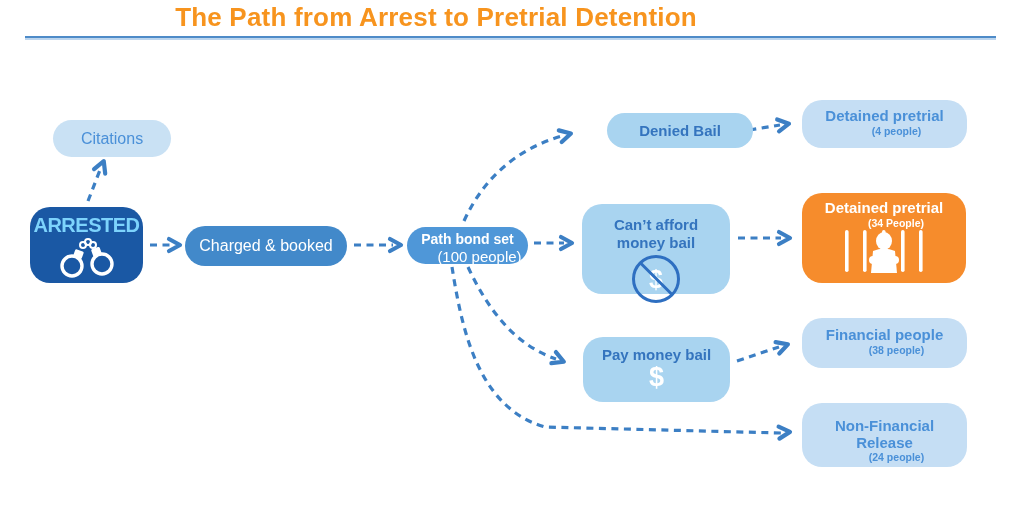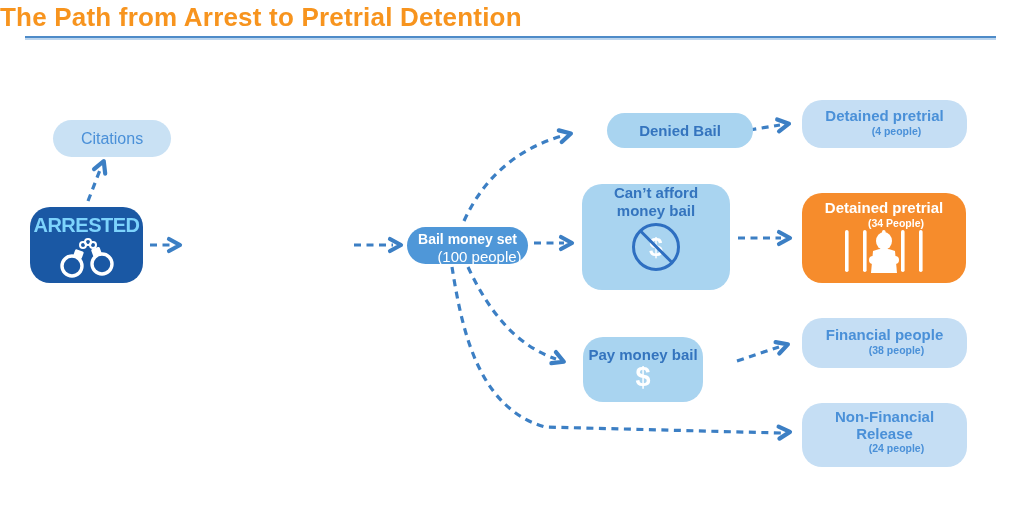"The Path from Arrest to" .title { text-align: left -> center }
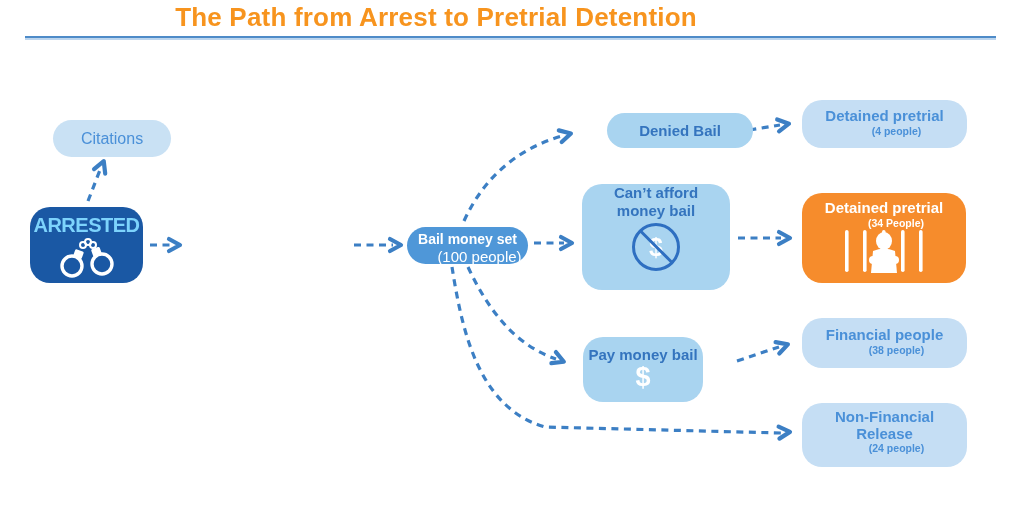"Can’t afford" .cant { height: 106px -> 90px; padding-top: 0 -> 12px; top: 184px -> 204px }
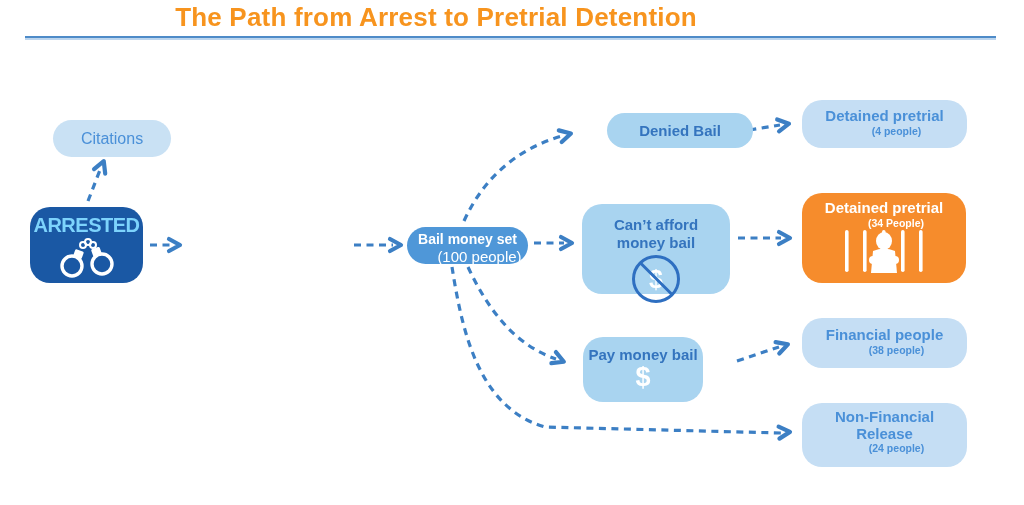"Charged & booked" div.node { html: none -> <div> <span>Charged &amp; booked</span> </div> }
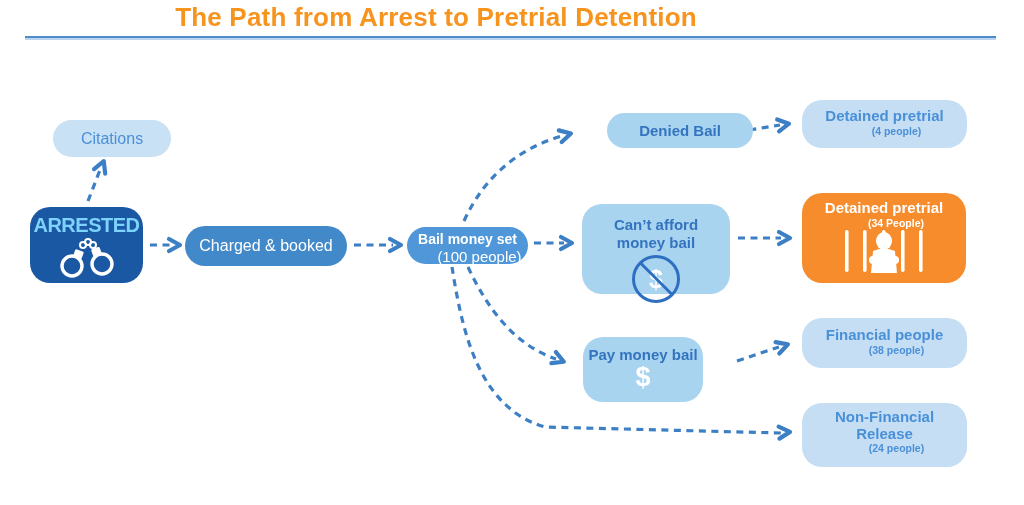"Bail money set" span.lbl { text: Bail money -> Path bond }
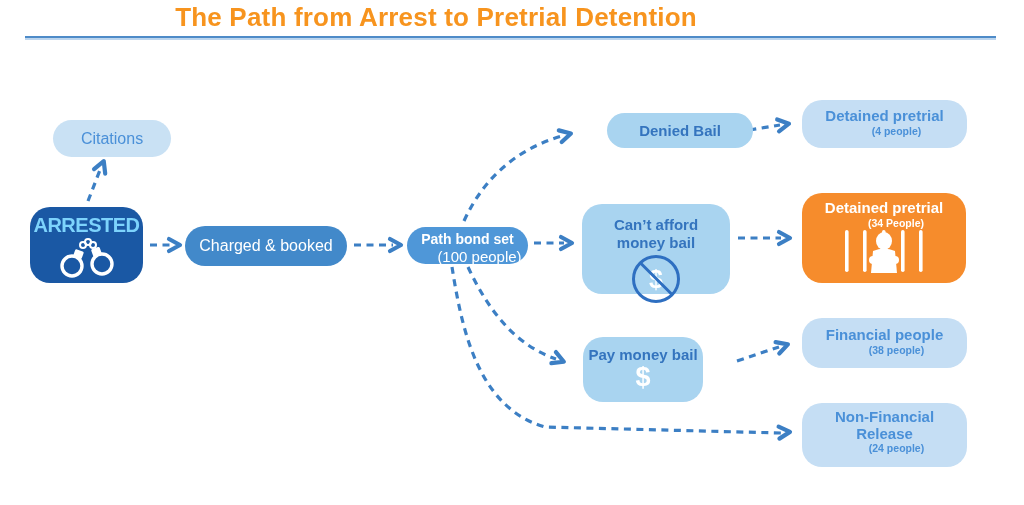"Pay money bail" .pay { width: 120px -> 147px }
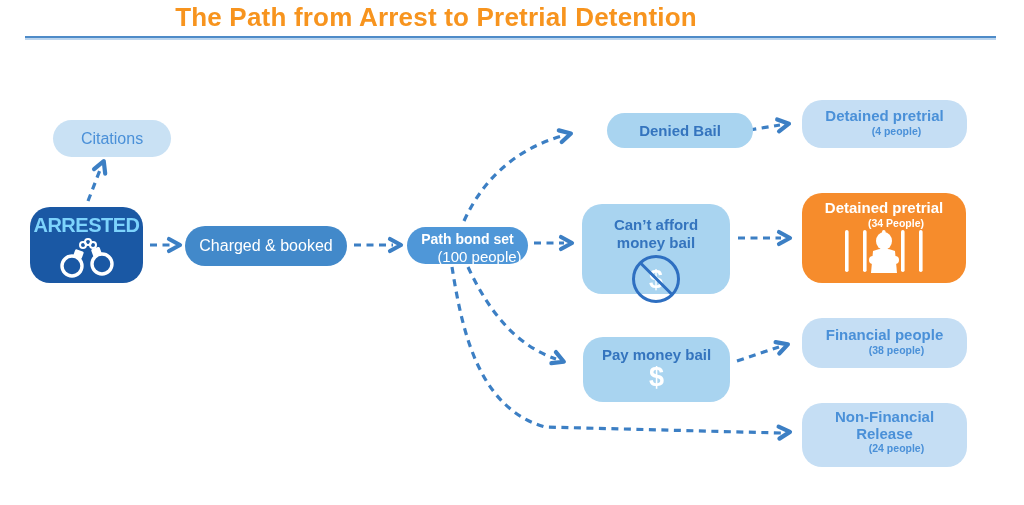"Non-Financial" .nonfin { padding-top: 5px -> 14px }
